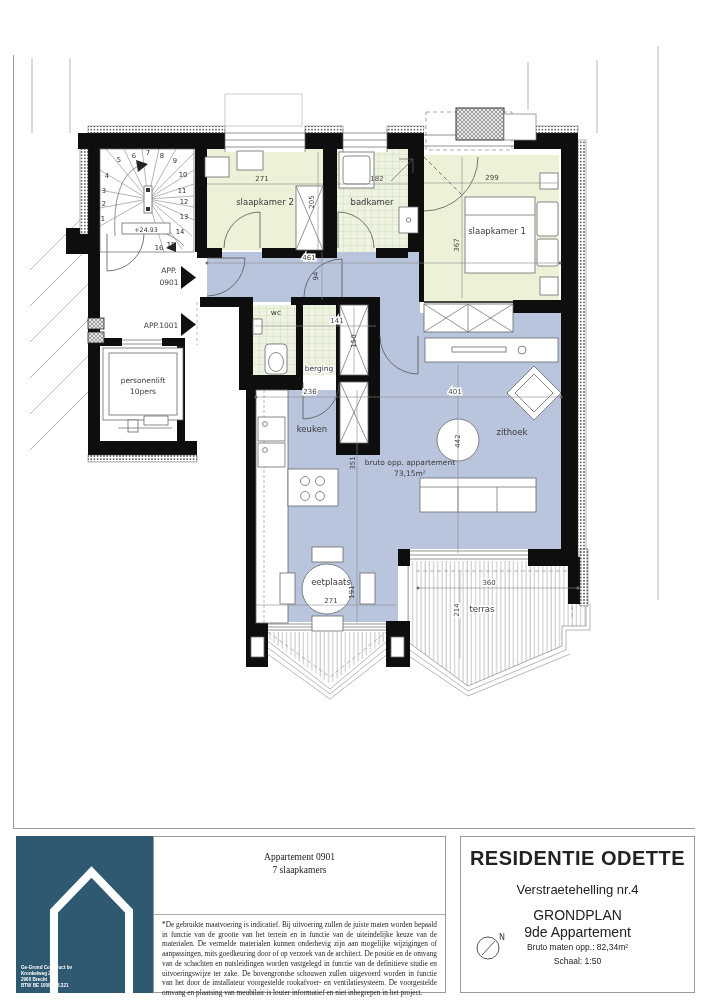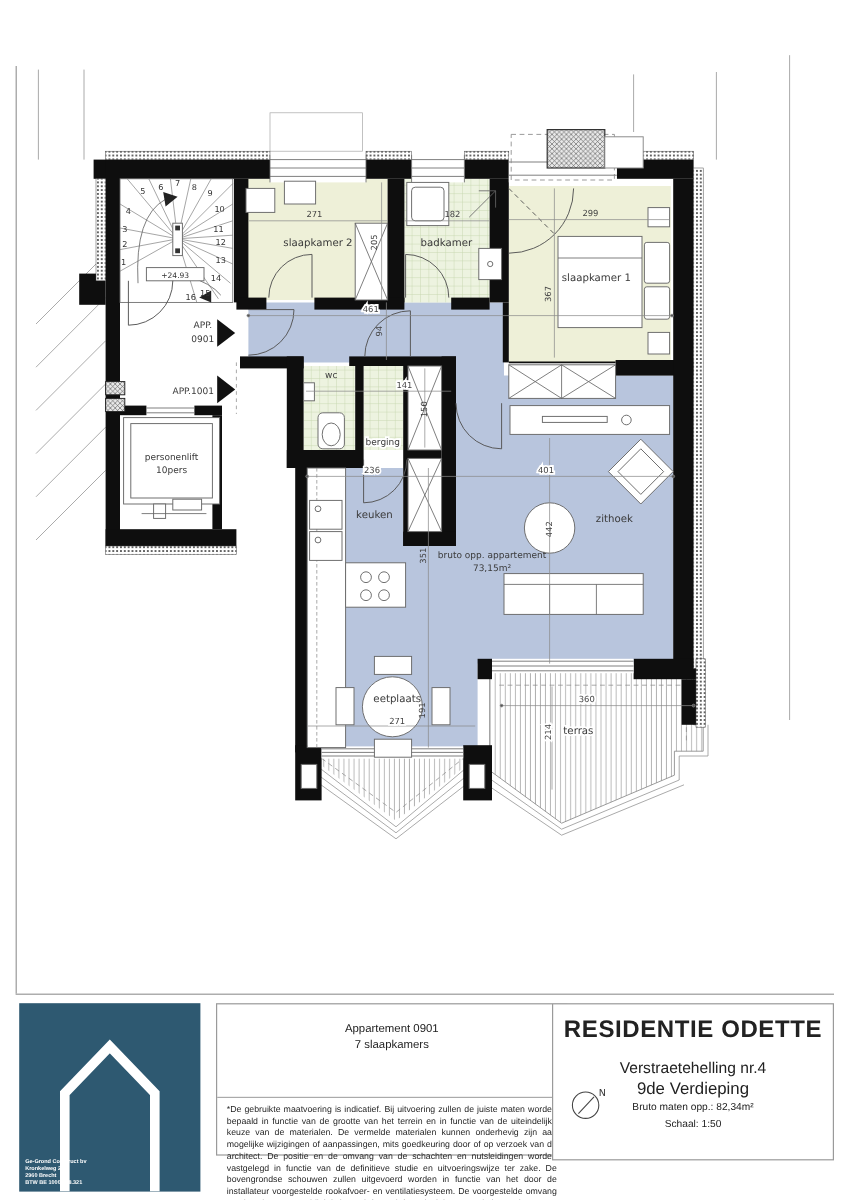"Appartement 0901" #tb-mid { font-family: none -> Liberation Serif, serif; height: 127px -> 157px; left: 180px -> 153px }
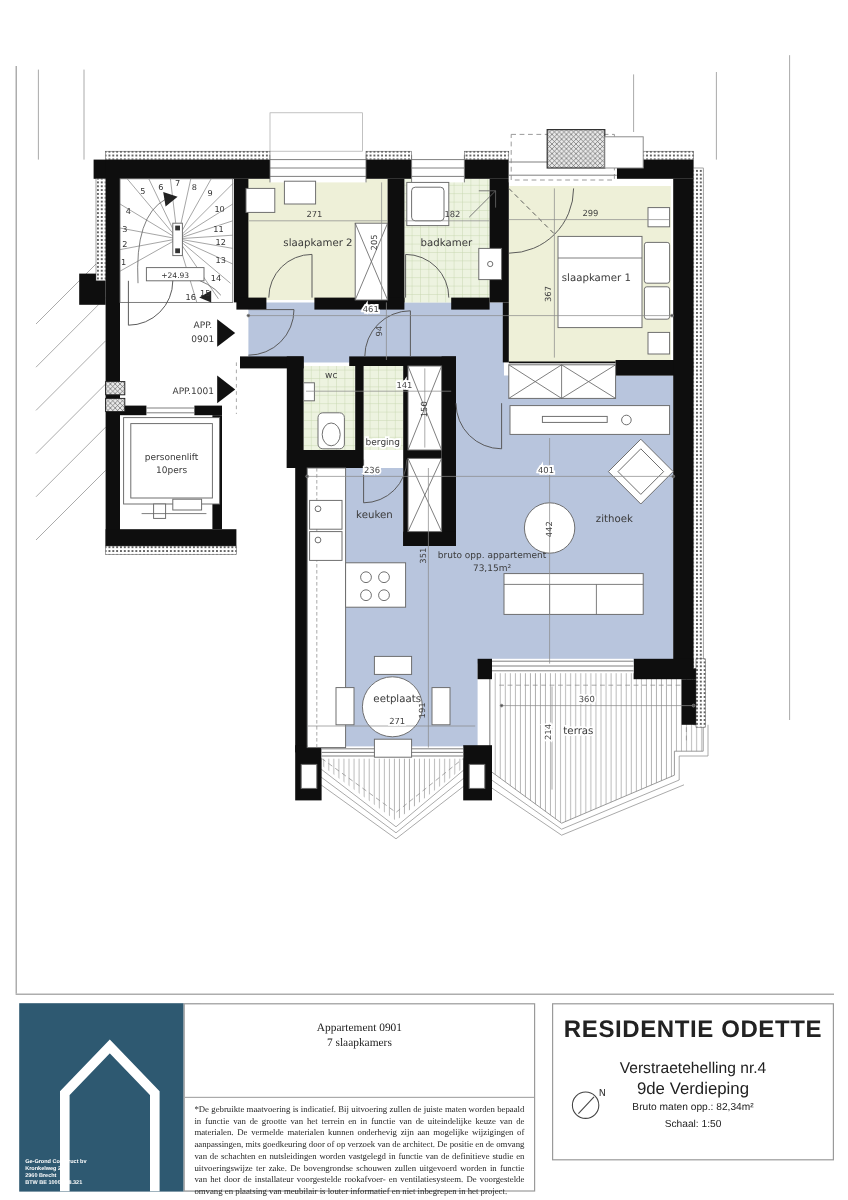"RESIDENTIE ODETTE" #tb-right { height: 131px -> 157px }
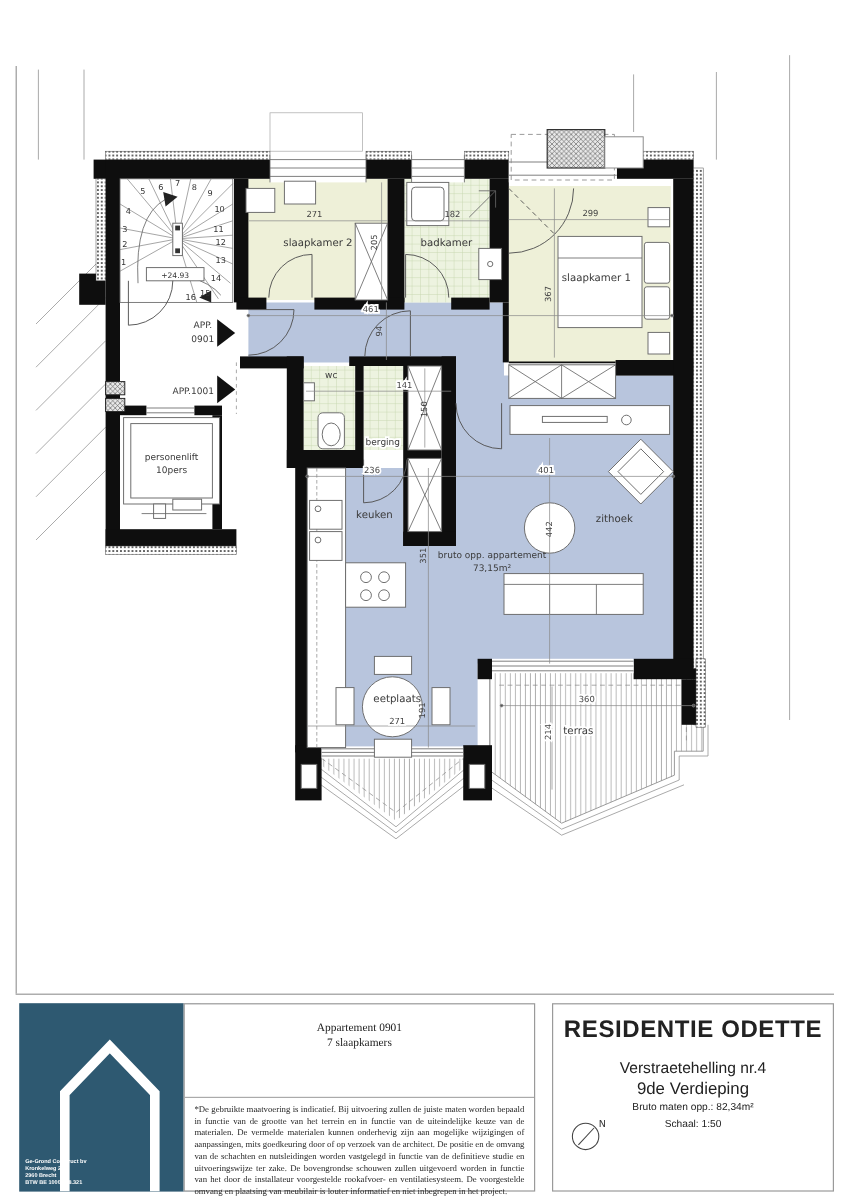"GRONDPLAN" div.plan-type { html: none -> <div>GRONDPLAN</div> }
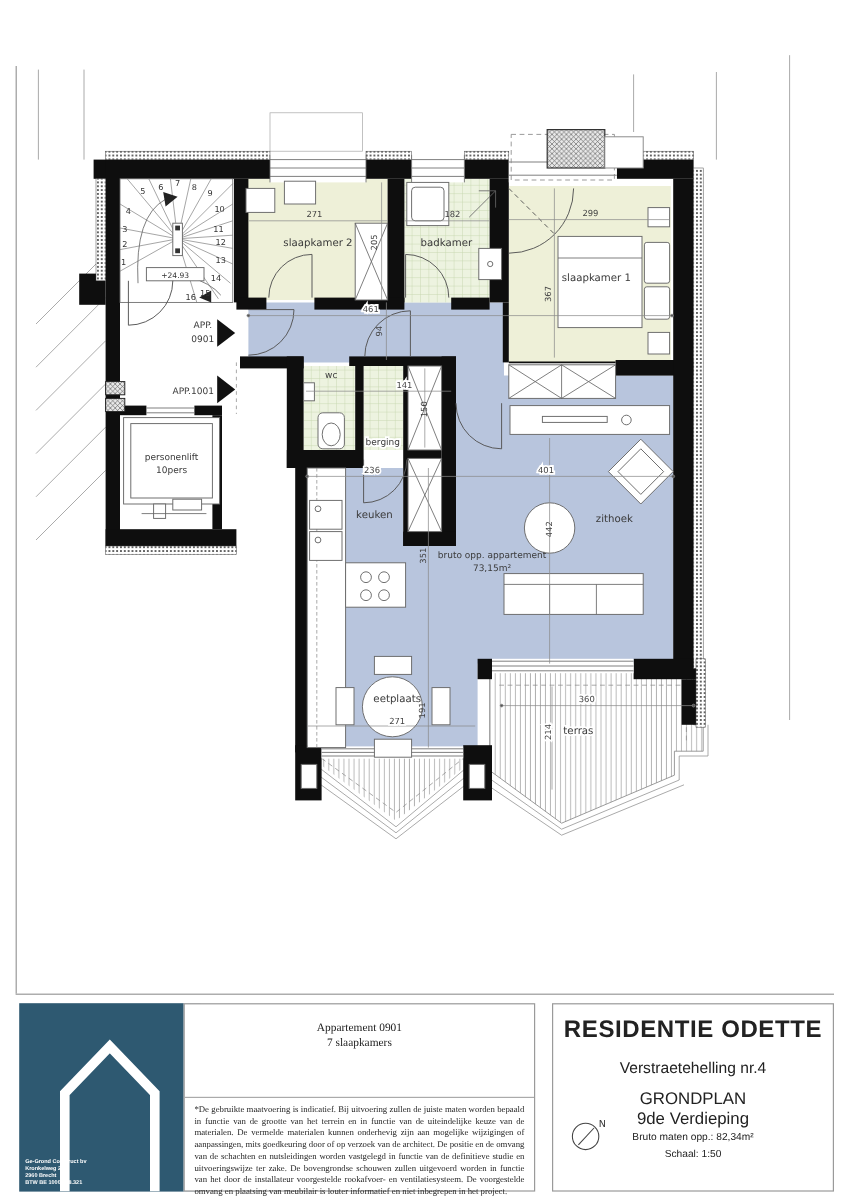"9de Verdieping" div.floor { text: Verdieping -> Appartement }
